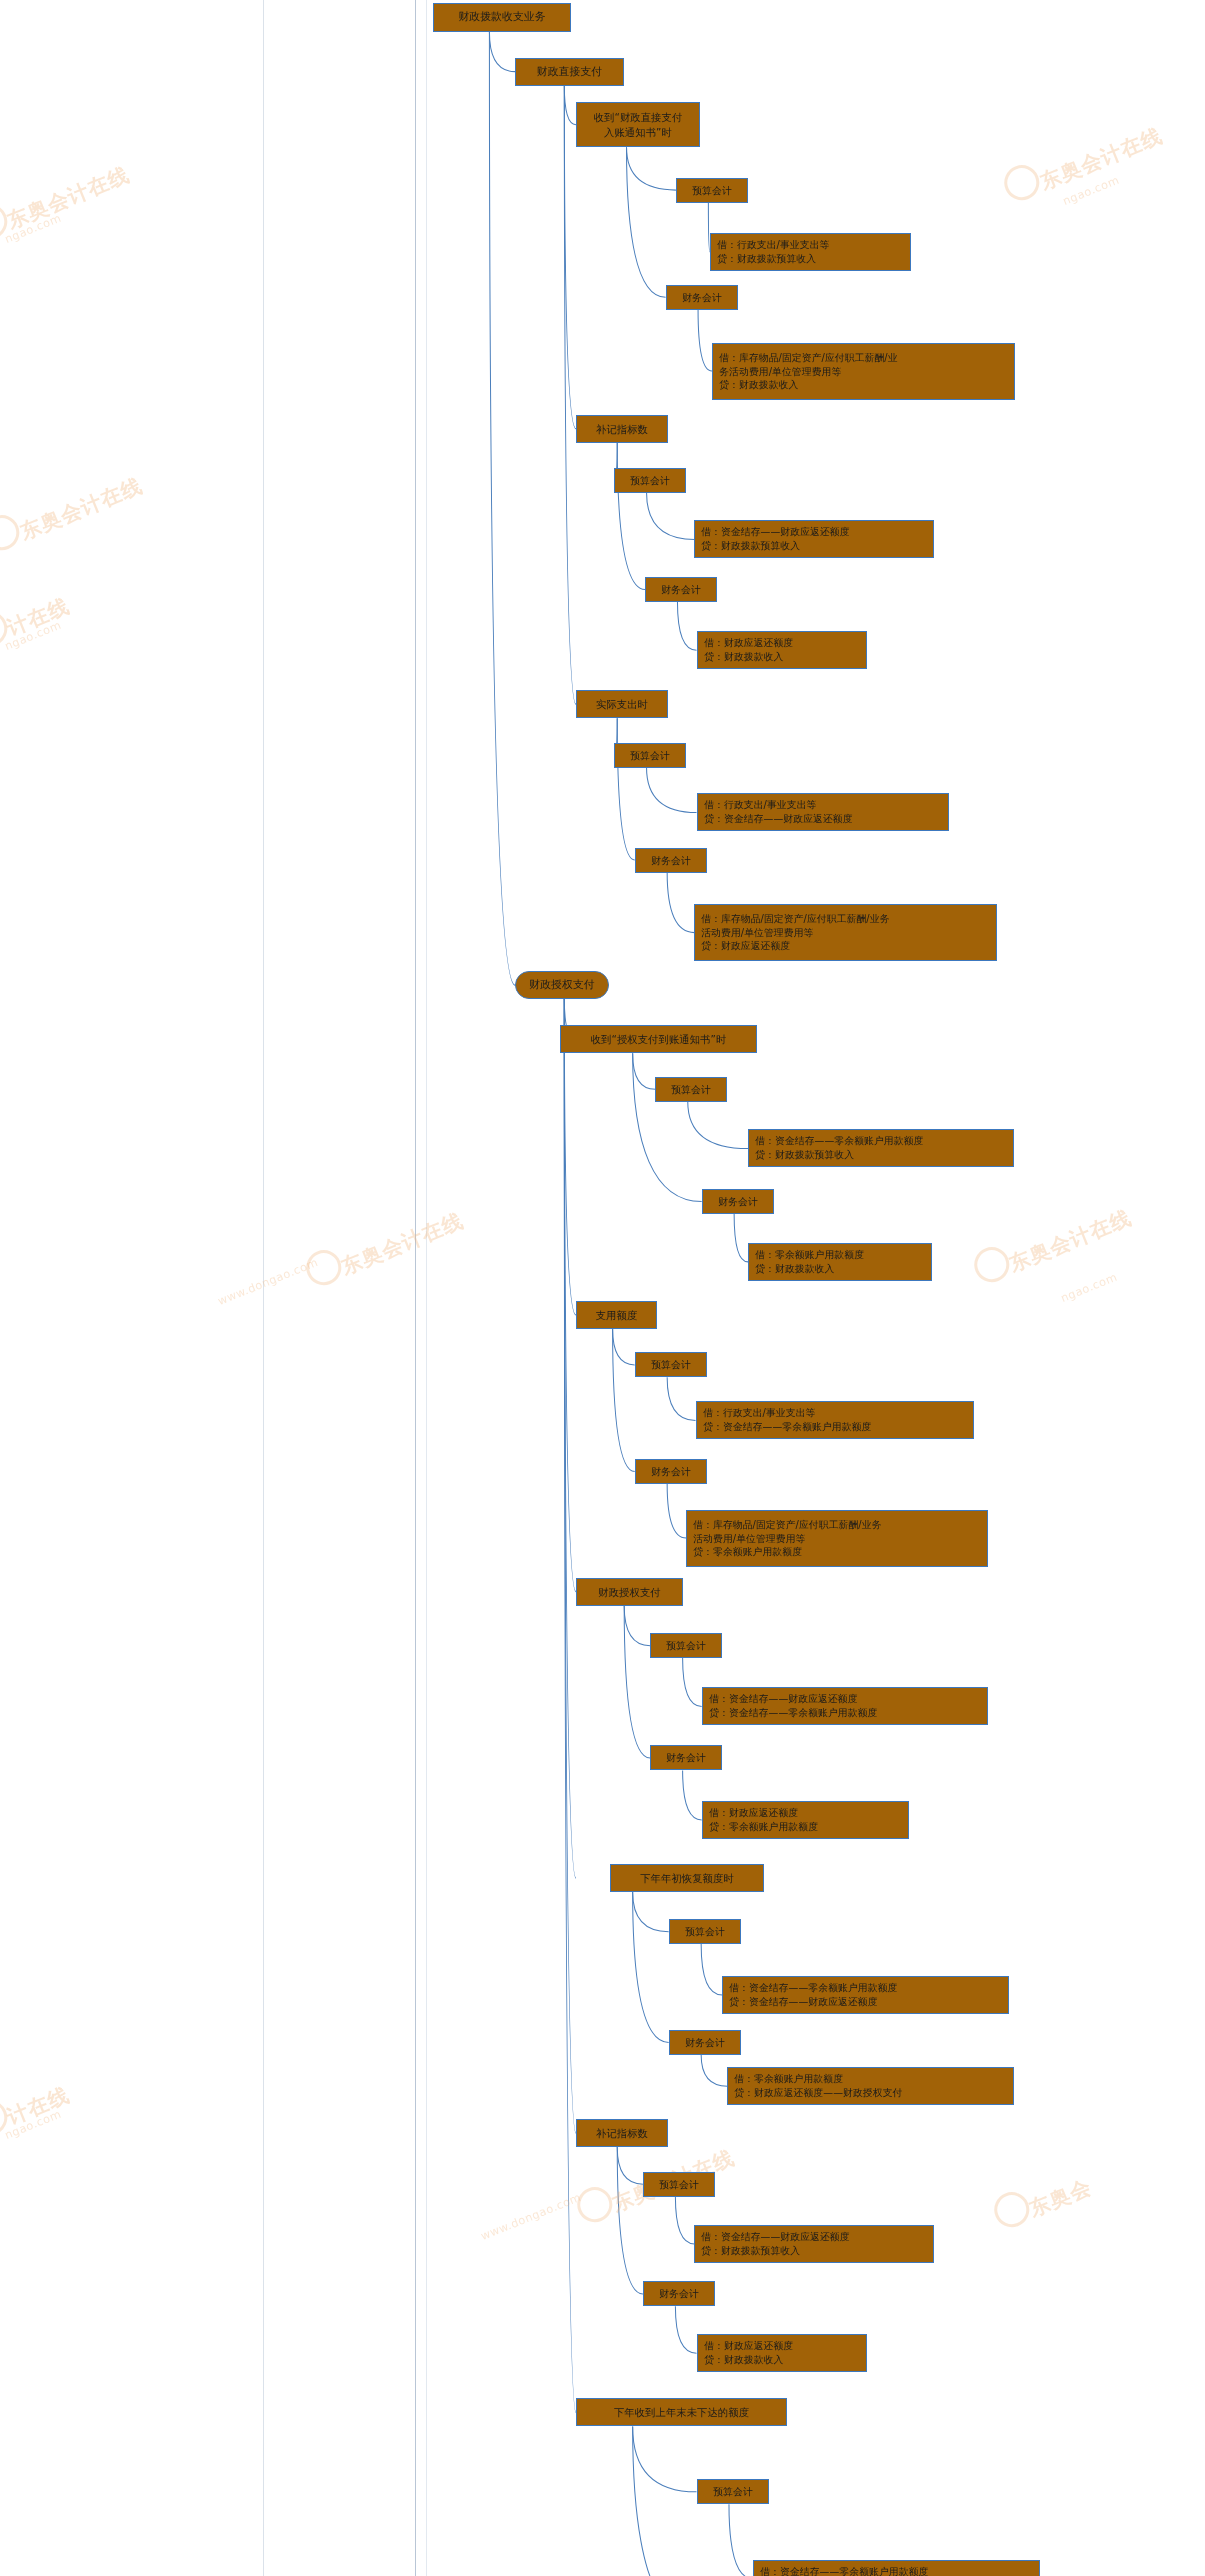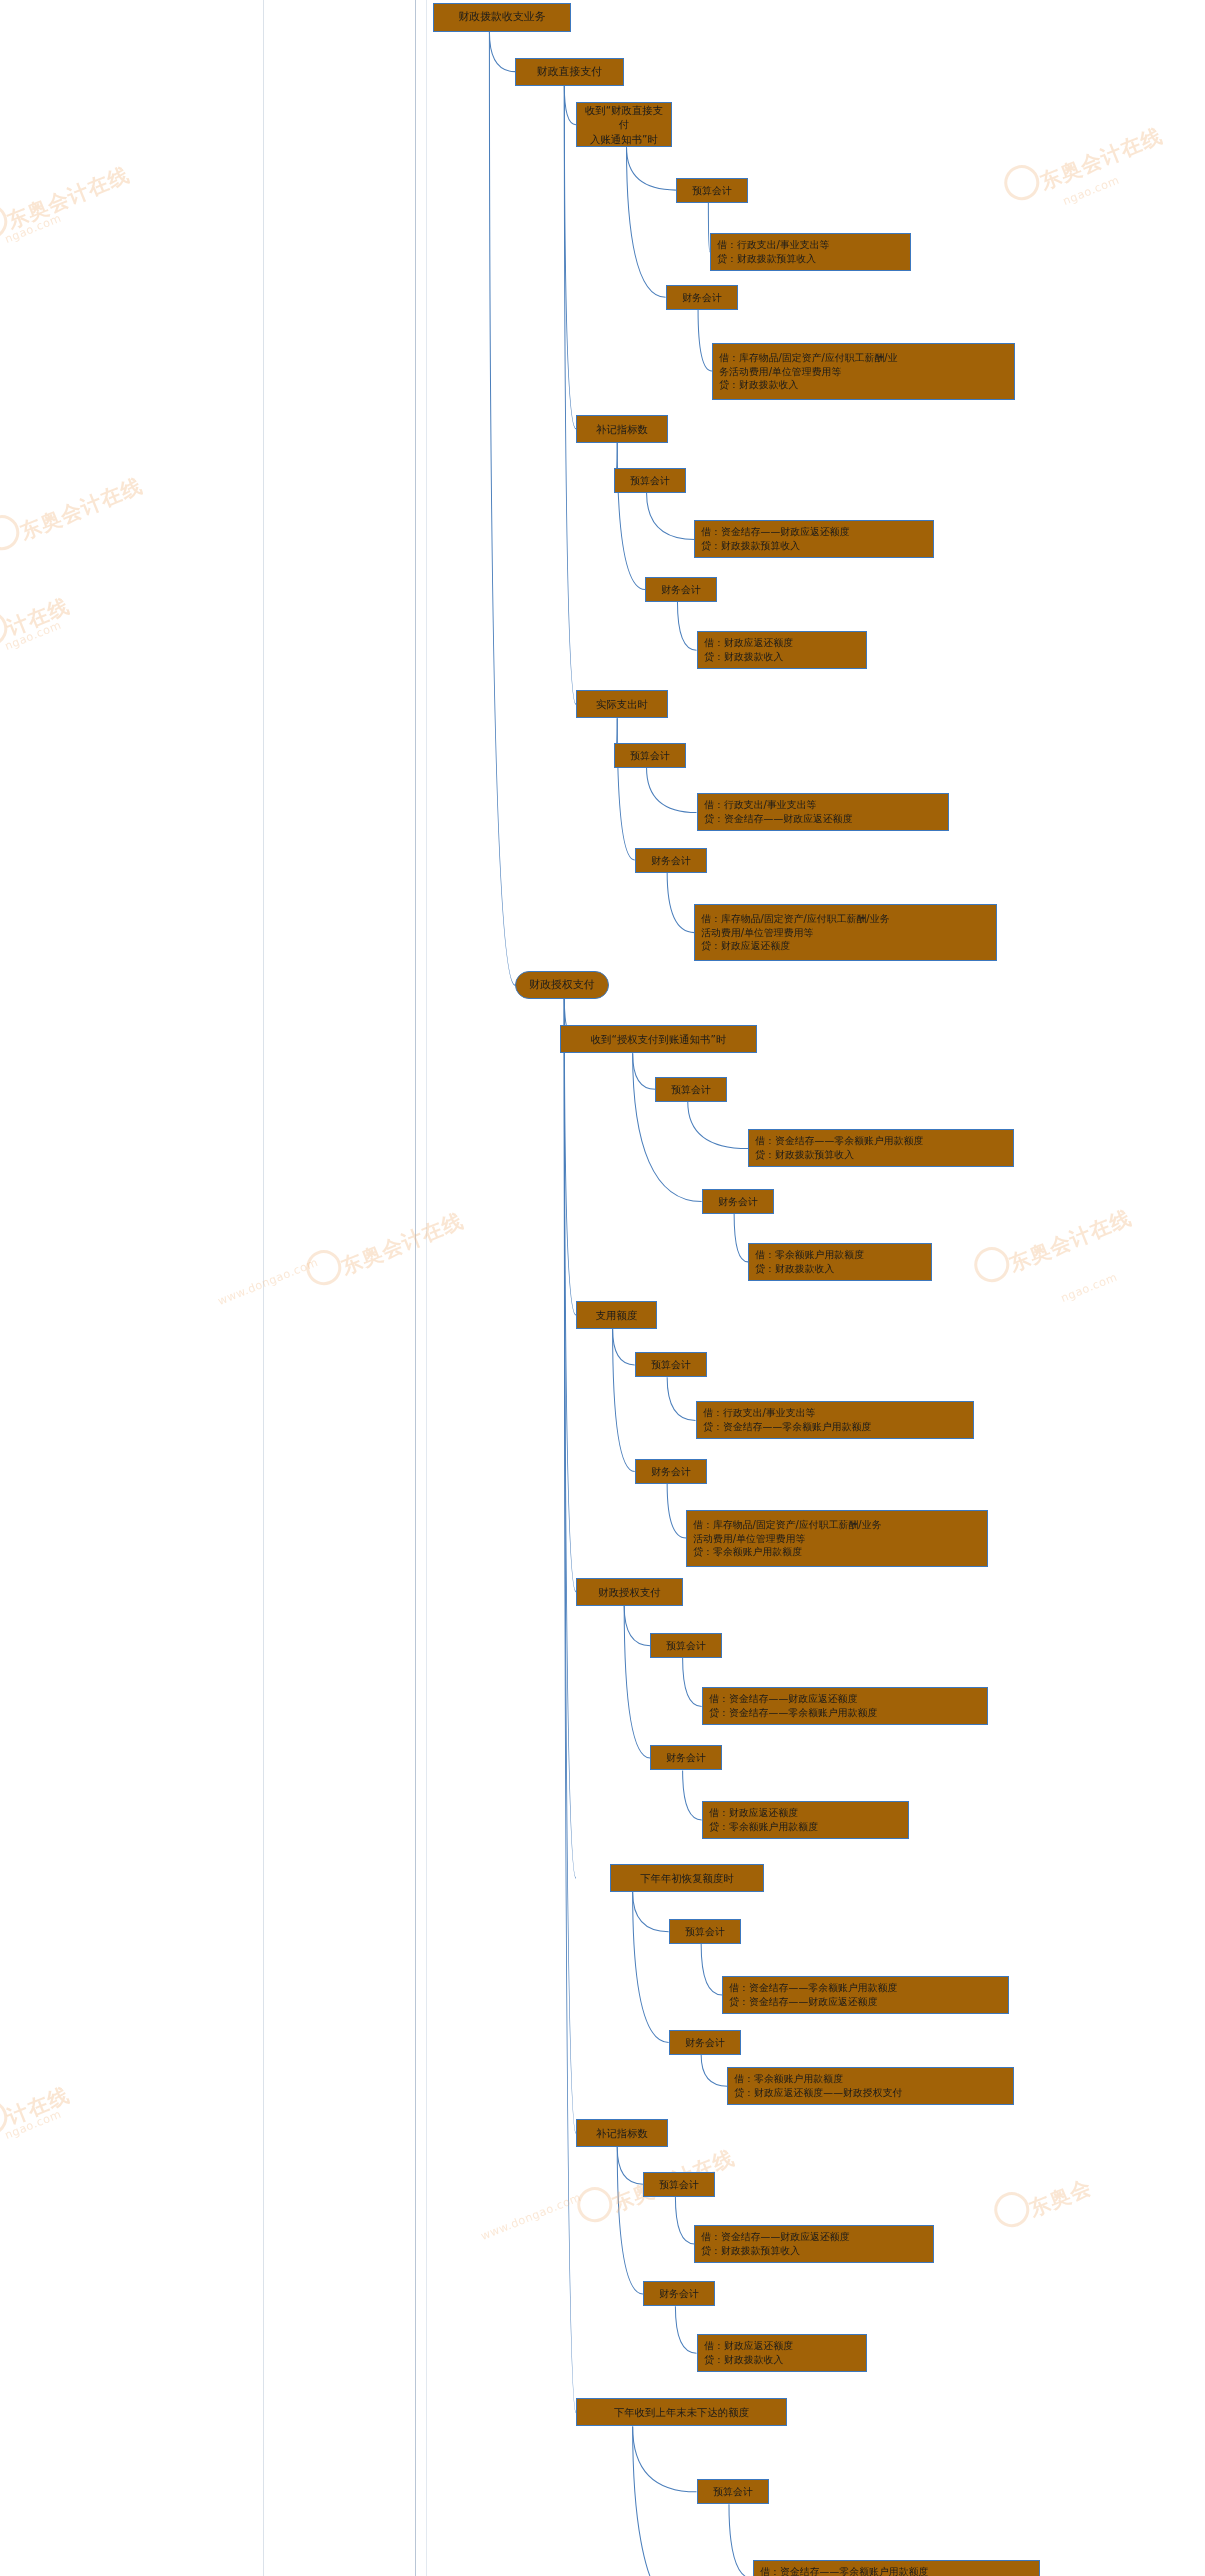"收到“财政直接支付" div.node { width: 96px -> 124px }
